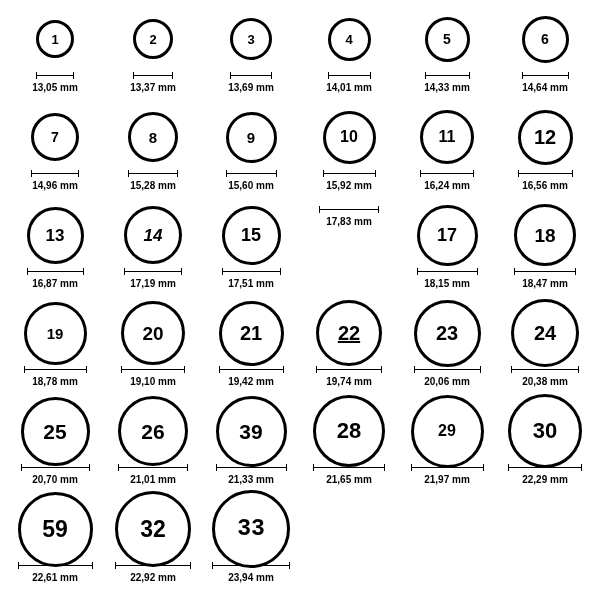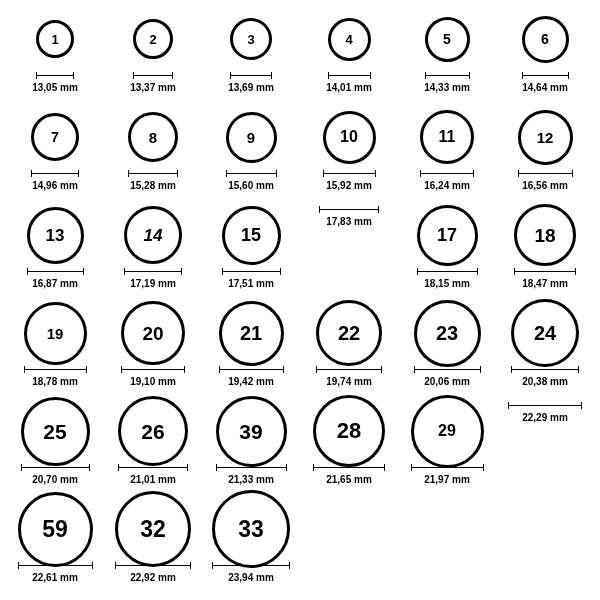"12" span.ring-label { font-size: 15px -> 20px }
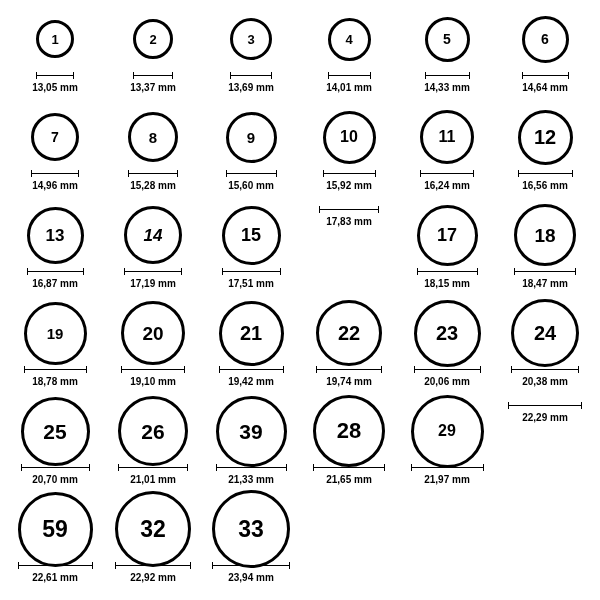"22" div.ring { text-decoration: none -> underline }
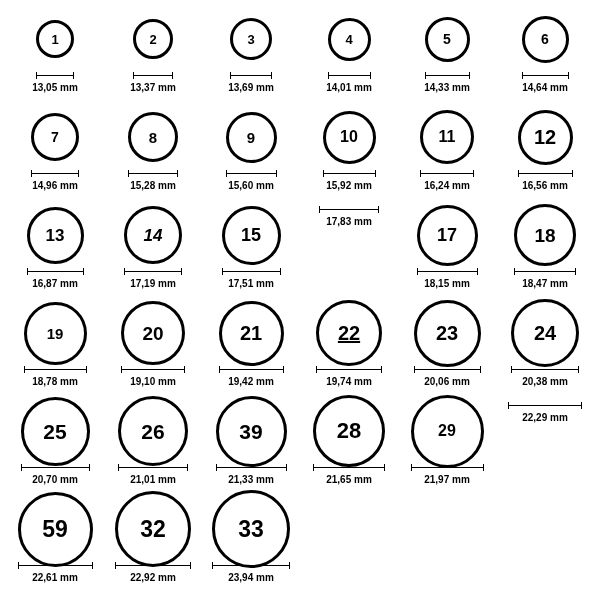"30" div.ring-wrap { html: none -> <div> <div> <span>30</span> </div> </div> }
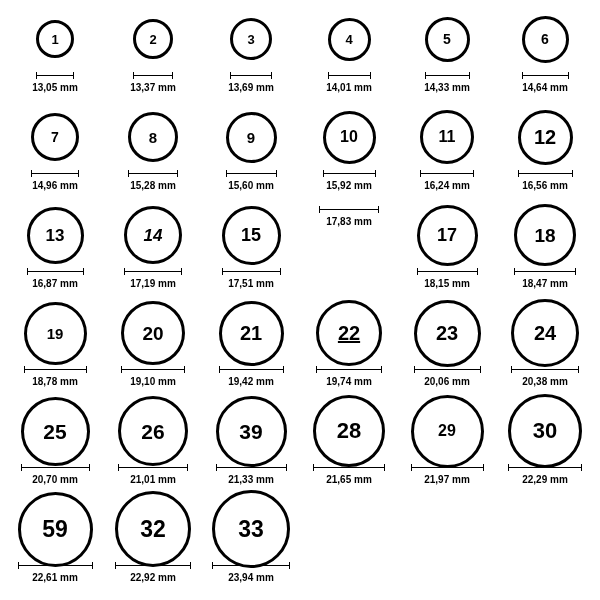"33" span.ring-label { font-family: none -> Liberation Mono, monospace }
